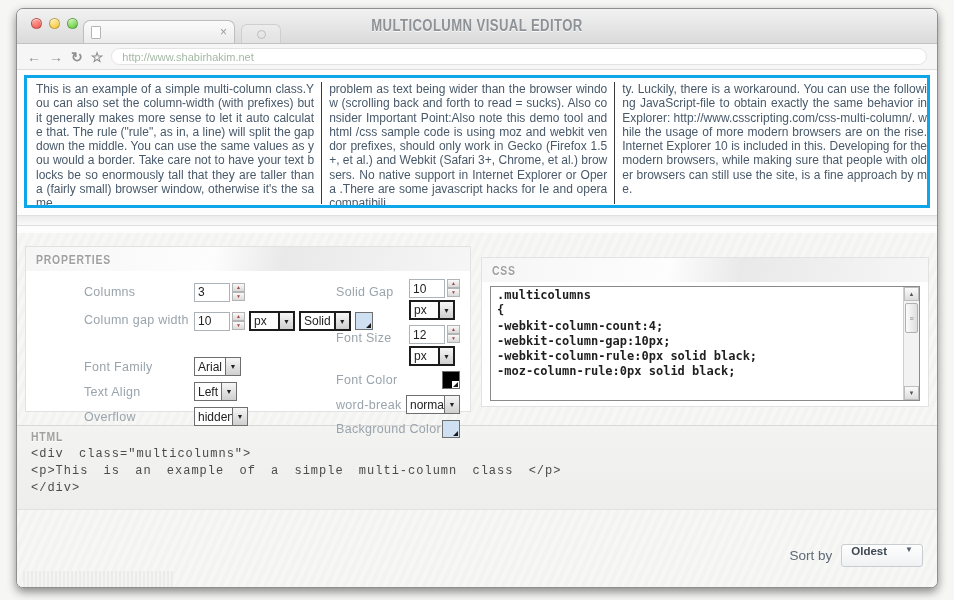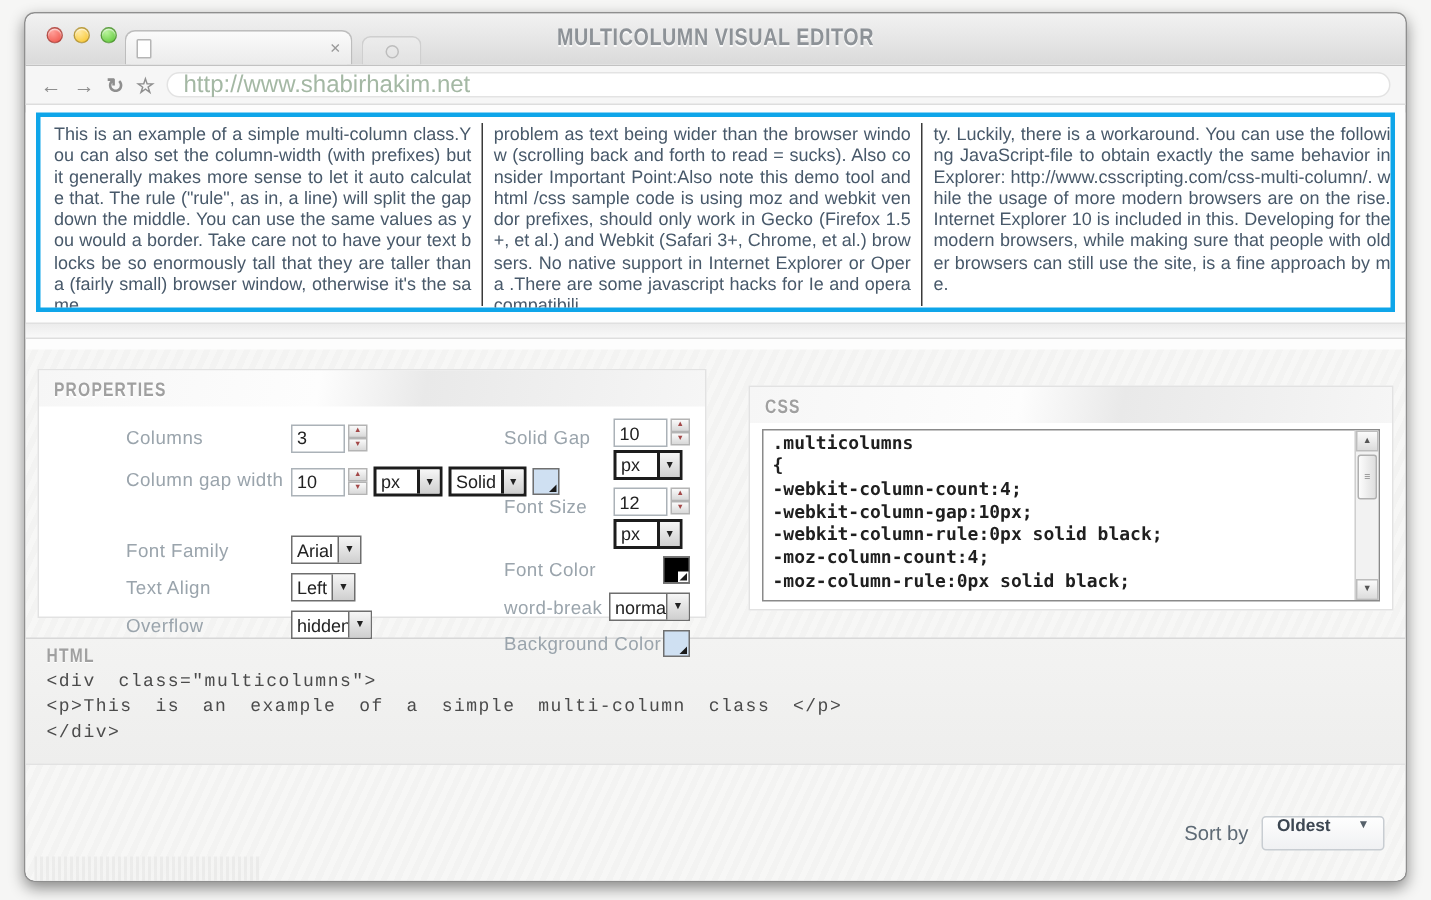"http://www.shabirhakim.net" .url-field { font-size: 16px -> 11px }
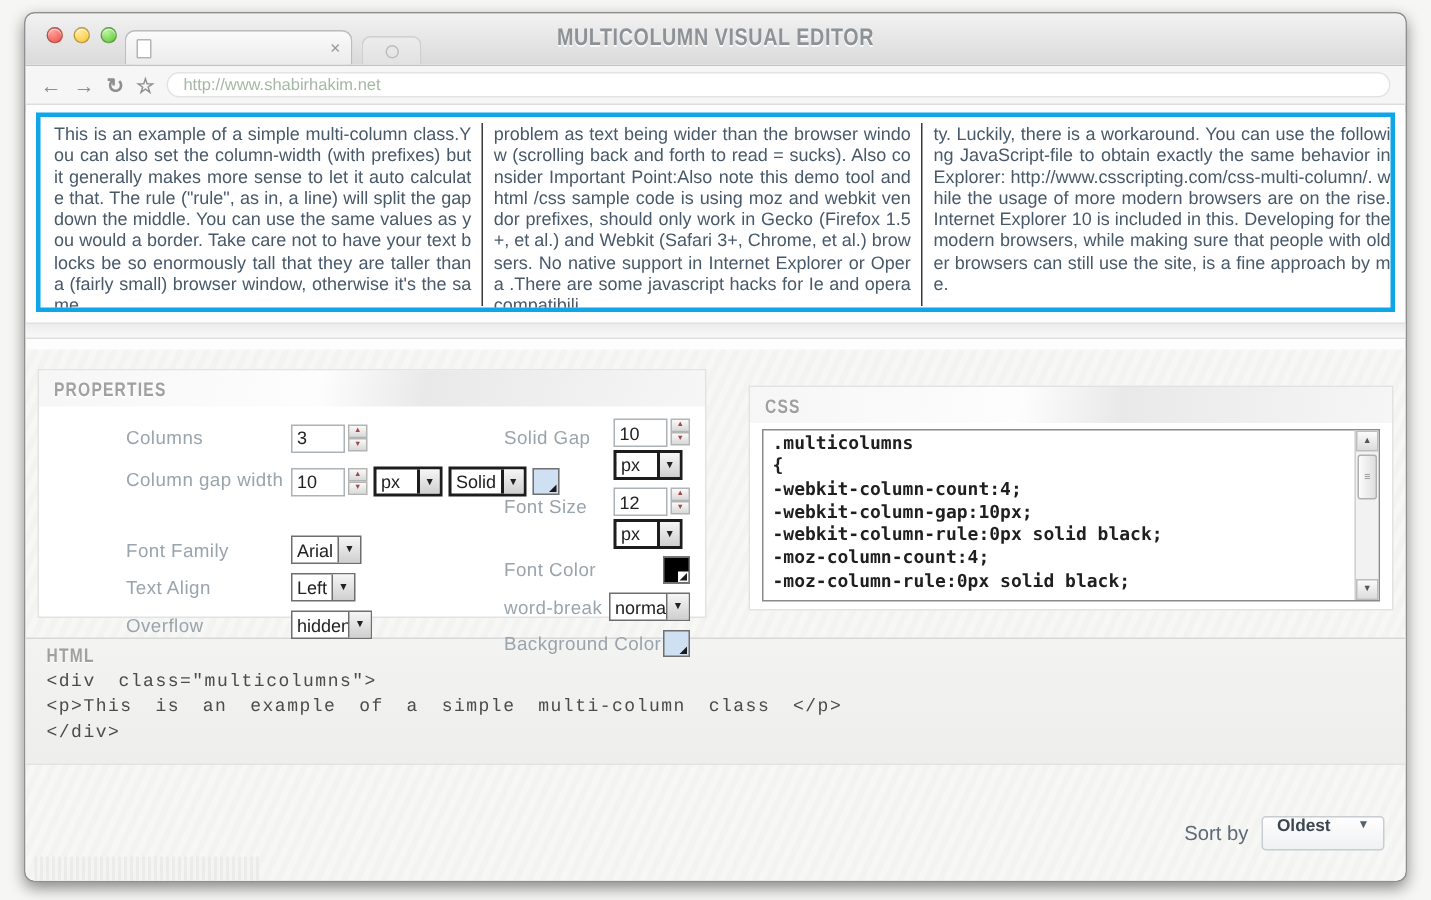"PROPERTIES" .panels-row { gap: 28px -> 10px }
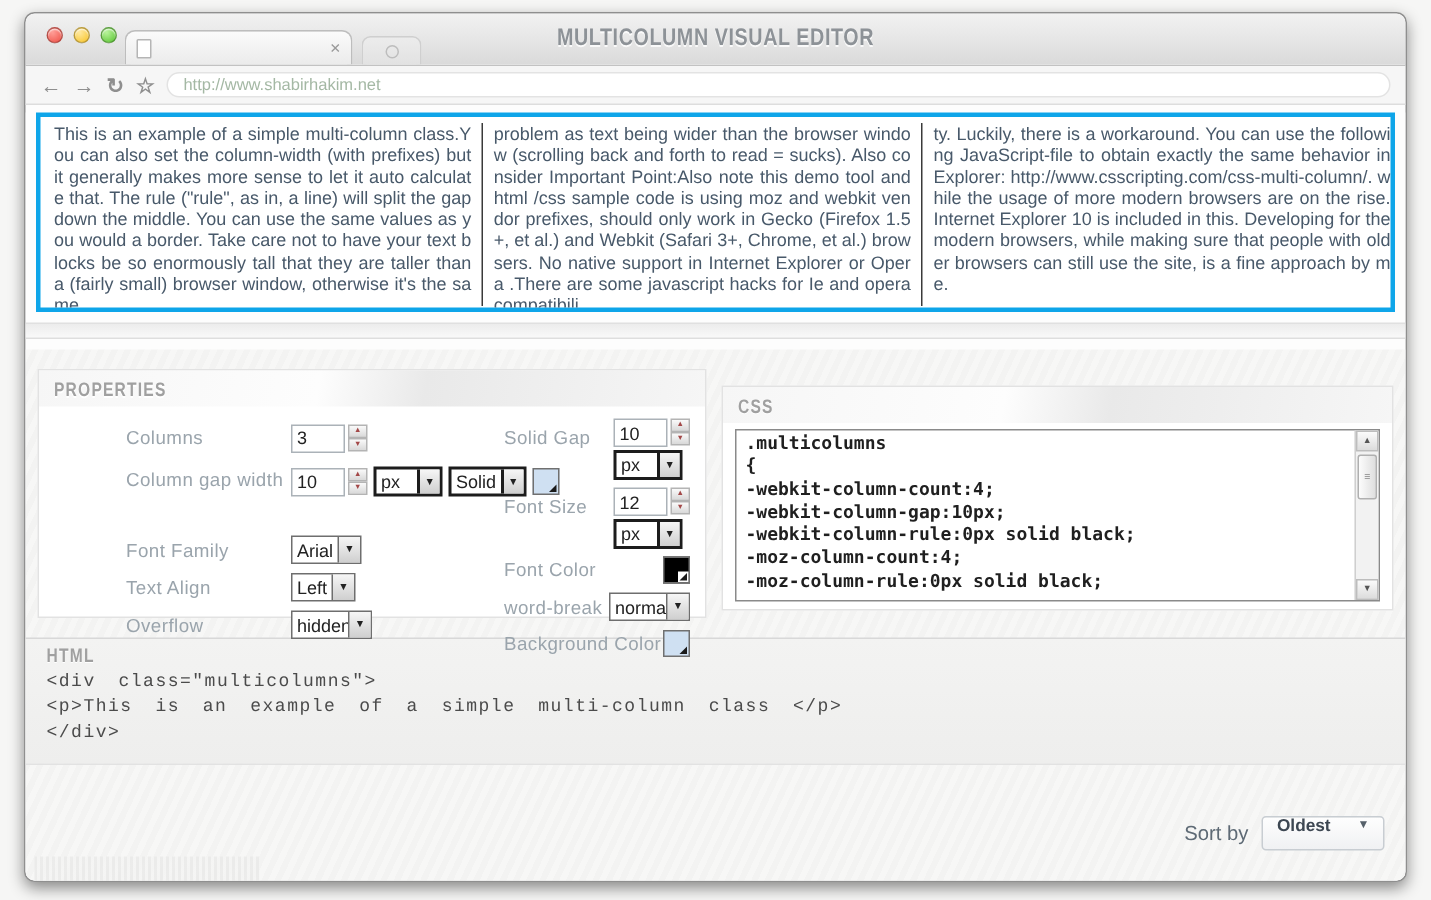"-moz-column-count:4;" div { html: <div>-moz-column-count:4;</div> -> none }
